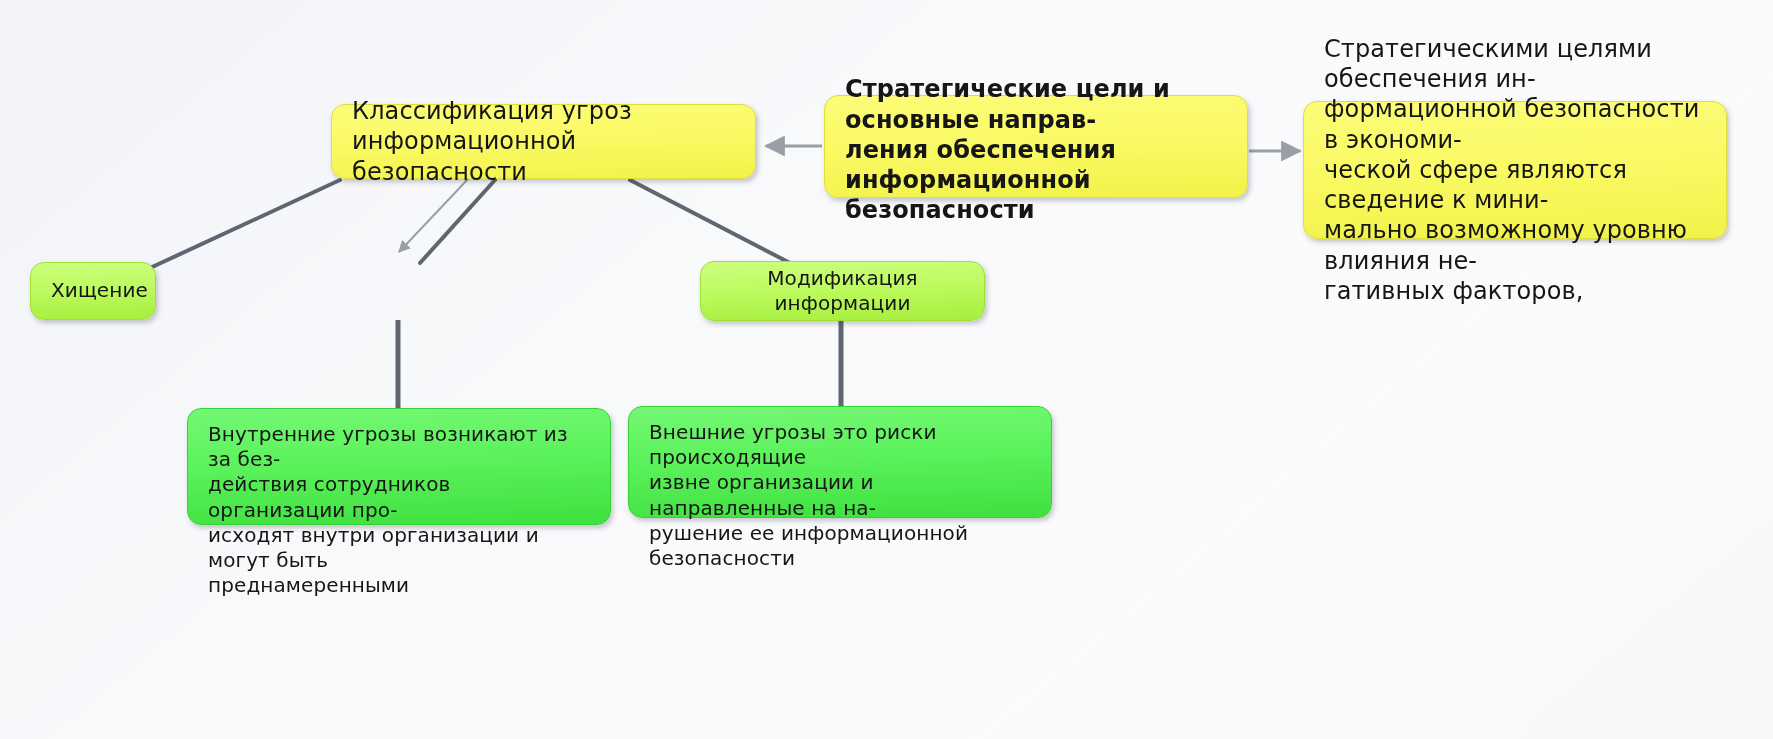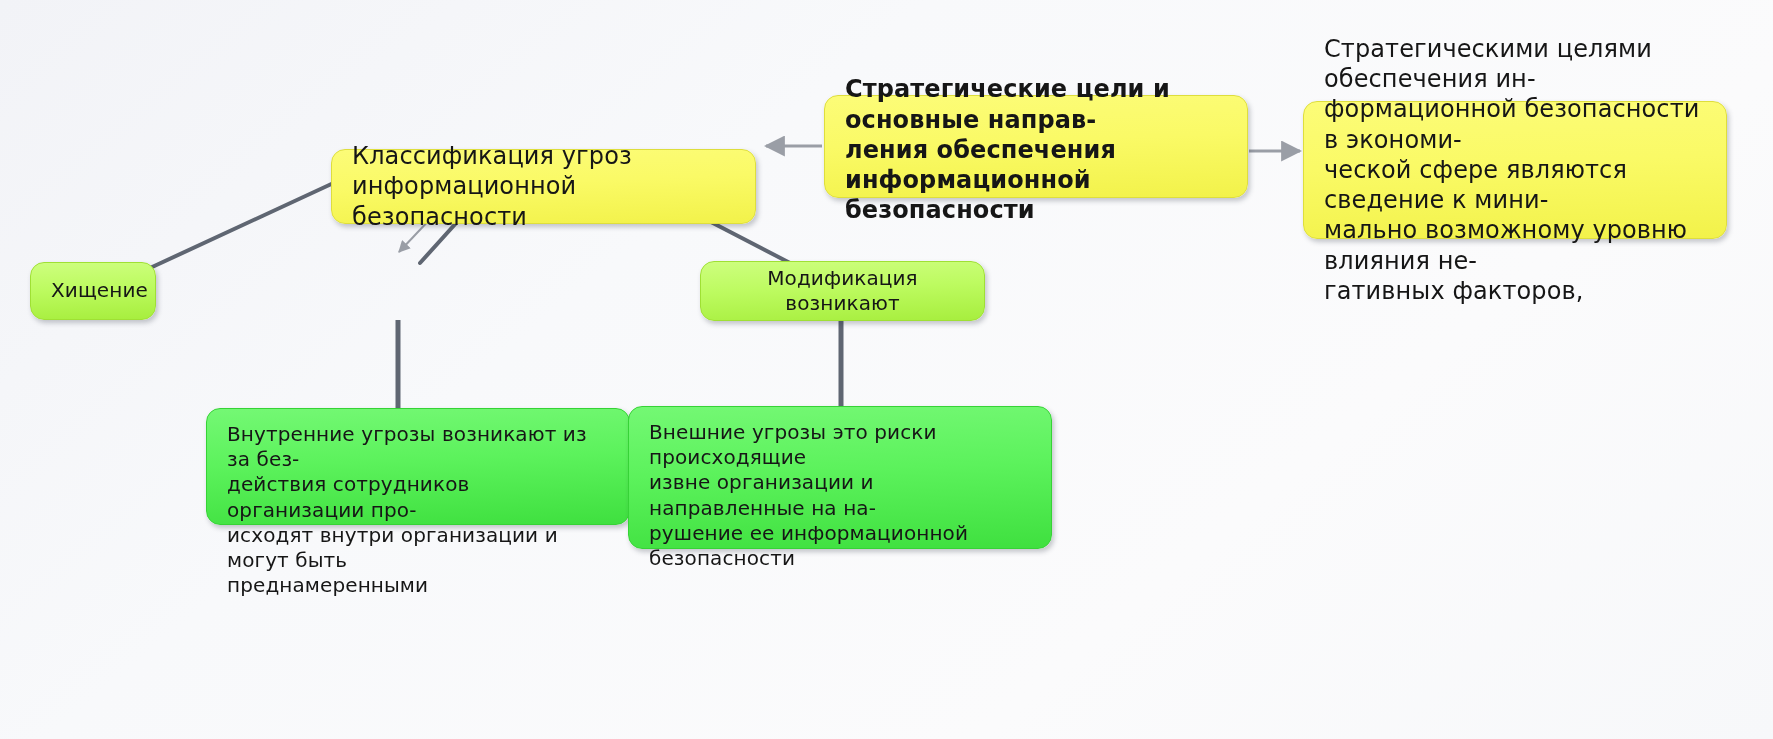"Классификация угроз информационной" div.node { margin-top: 45px -> none }
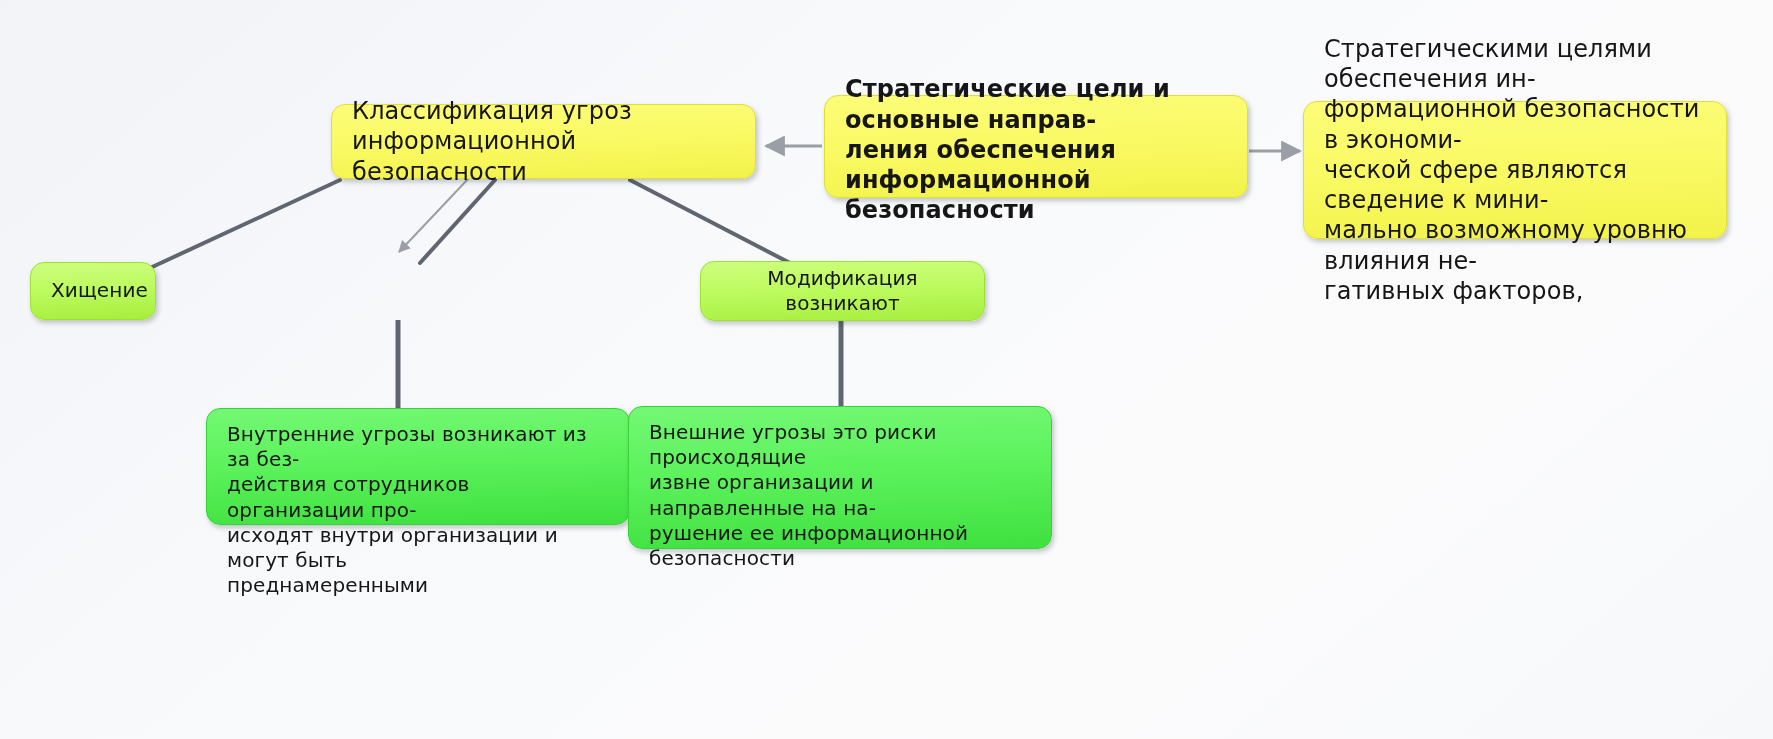"Модификация возникают" span.txt { text: возникают -> информации }
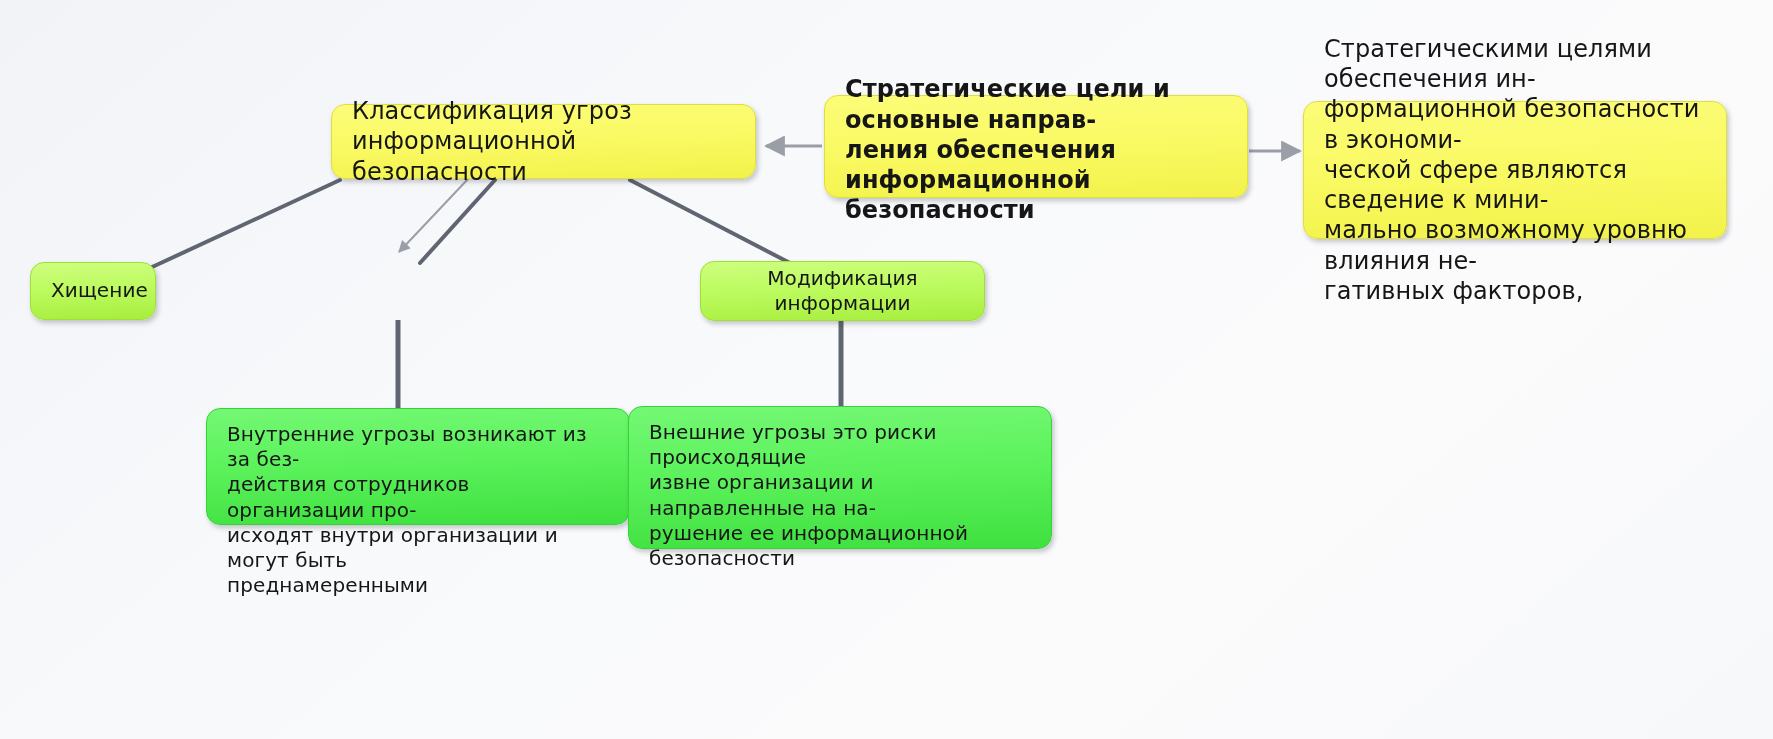"Внутренние угрозы возникают из за" div.node { margin-left: 19px -> none }
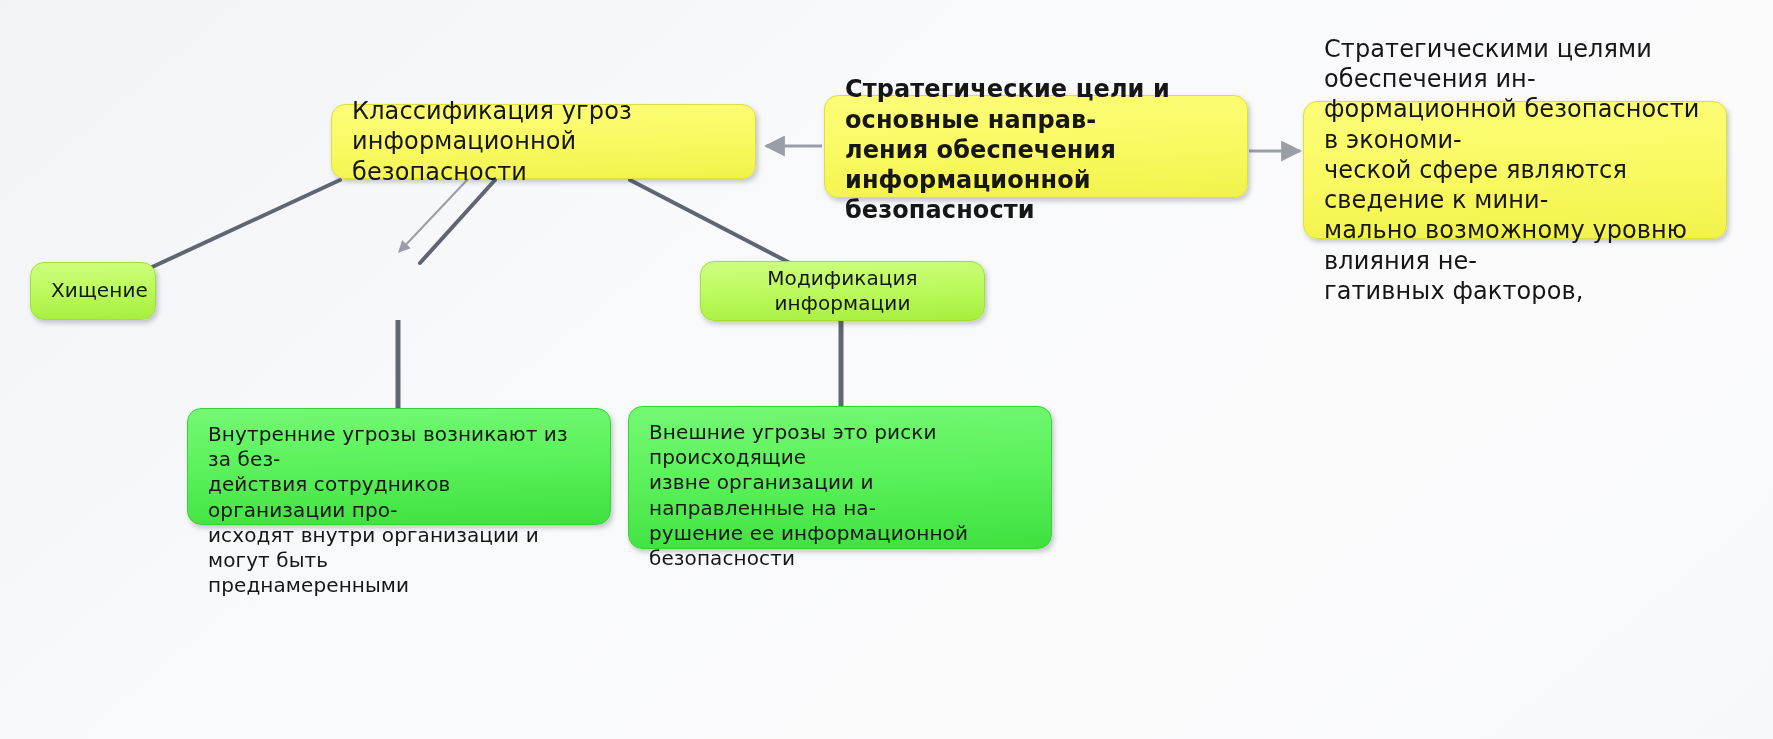"Внешние угрозы это риски происходящие" div.node { height: 143px -> 112px }
